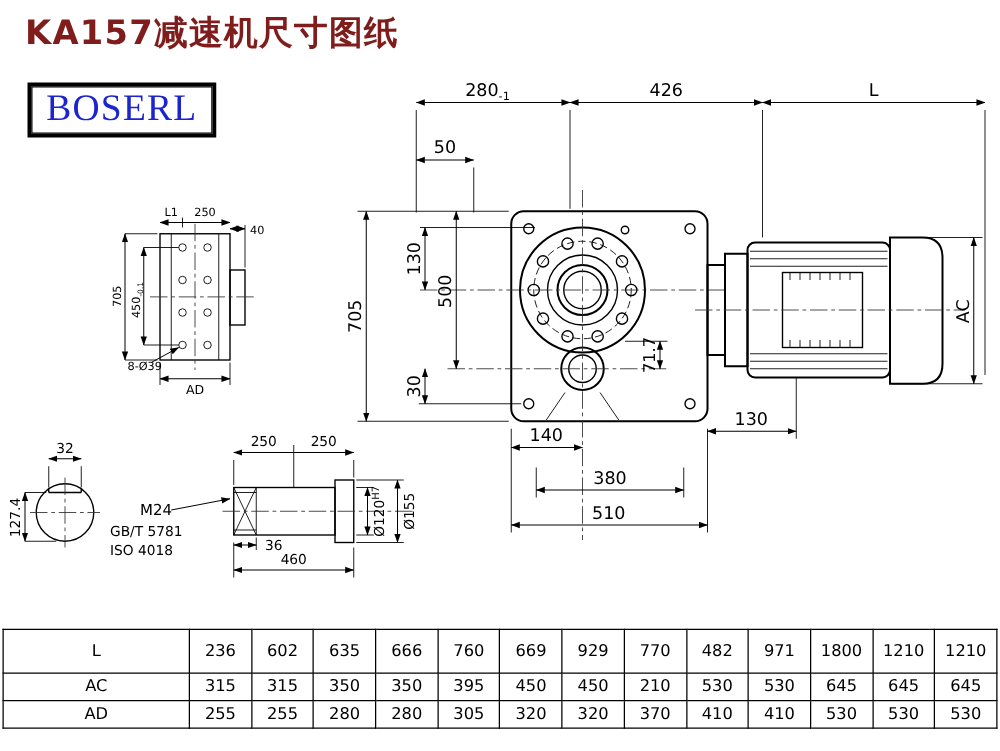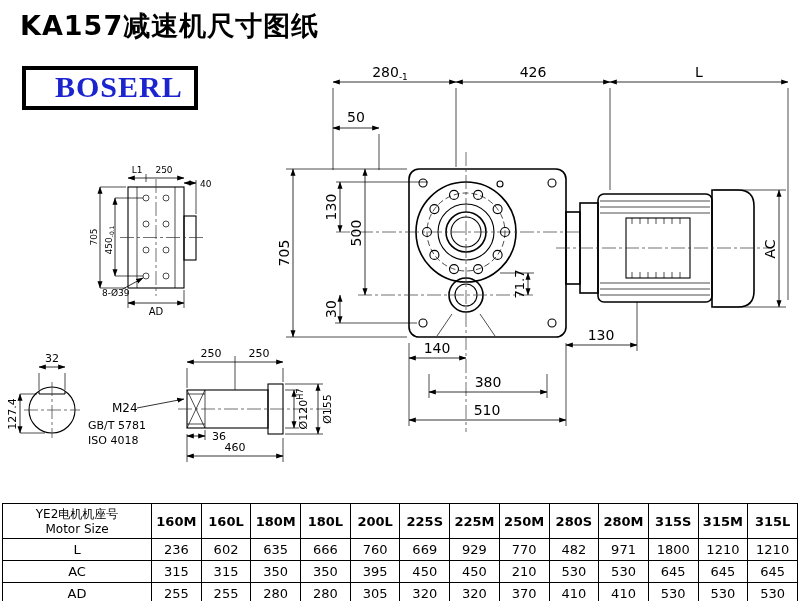"KA157减速机尺寸图纸" .page-title { color: #000000 -> #7f1d1d }
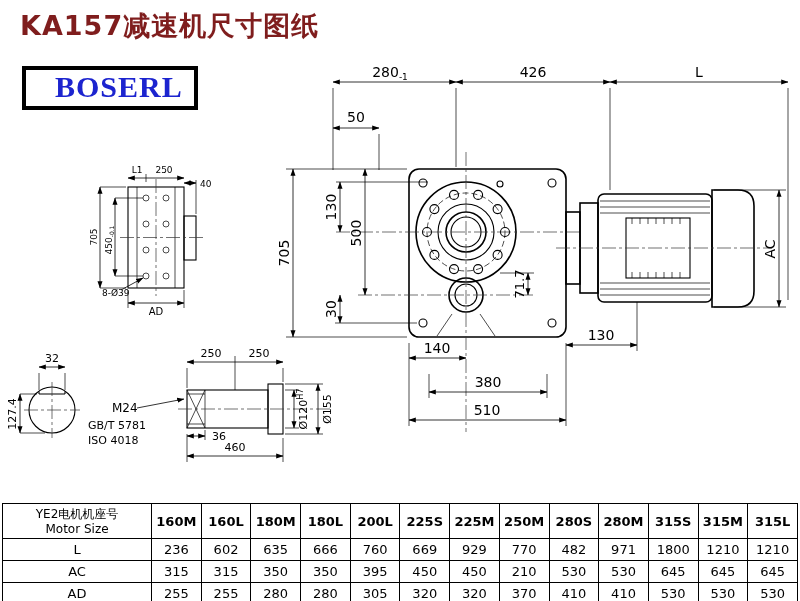"BOSERL" .logo span { font-weight: bold -> normal; margin-left: 18px -> none }
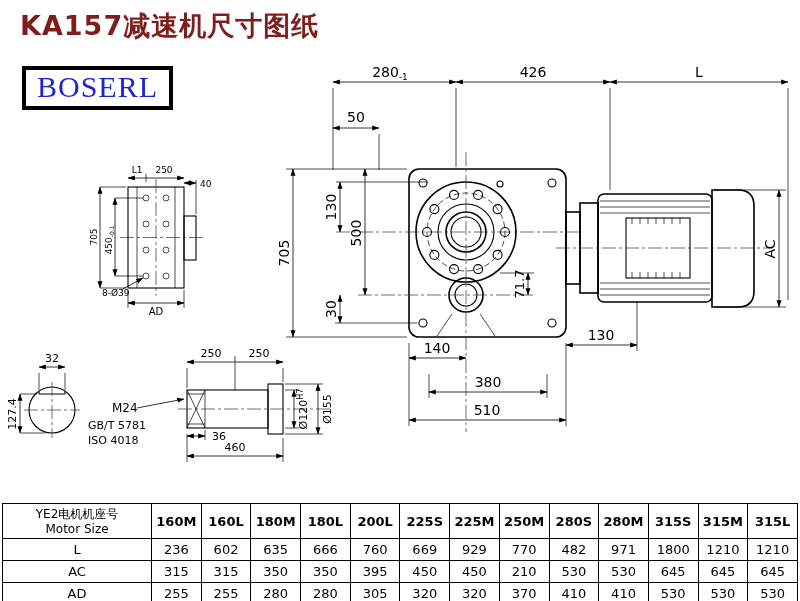"YE2电机机座号" tr { html: <tr> <td> <div>YE2电机机座号</div> <div>Motor Size</div> </td> <td>160M</td> <td>160L</td> <td>180M</td> <td>180L</td> <td>200L</td> <td>225S</td> <td>225M</td> <td>250M</td> <td>280S</td> <td>280M</td> <td>315S</td> <td>315M</td> <td>315L</td> </tr> -> none }
